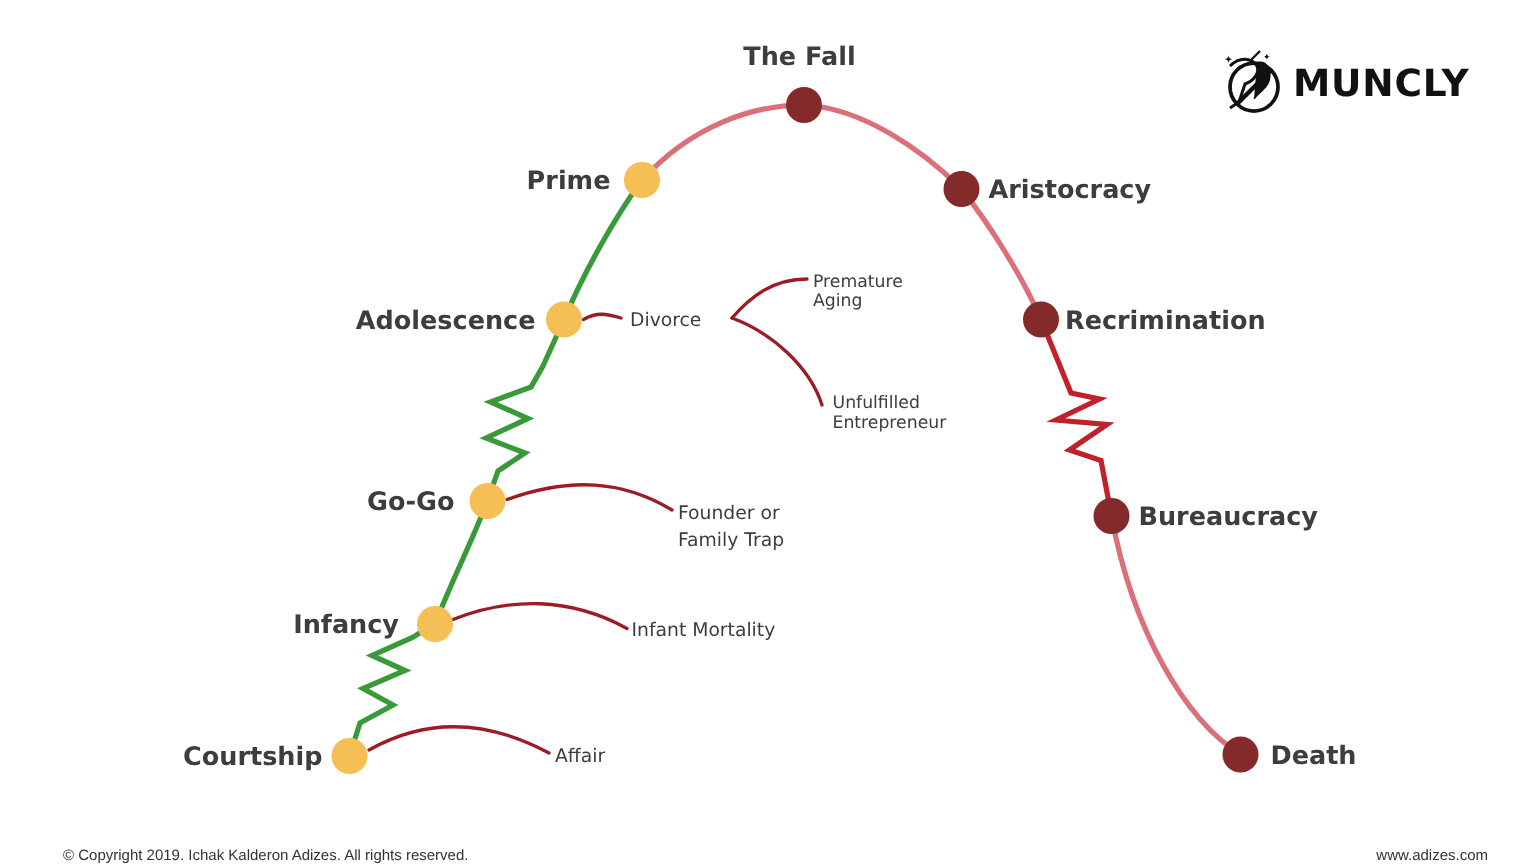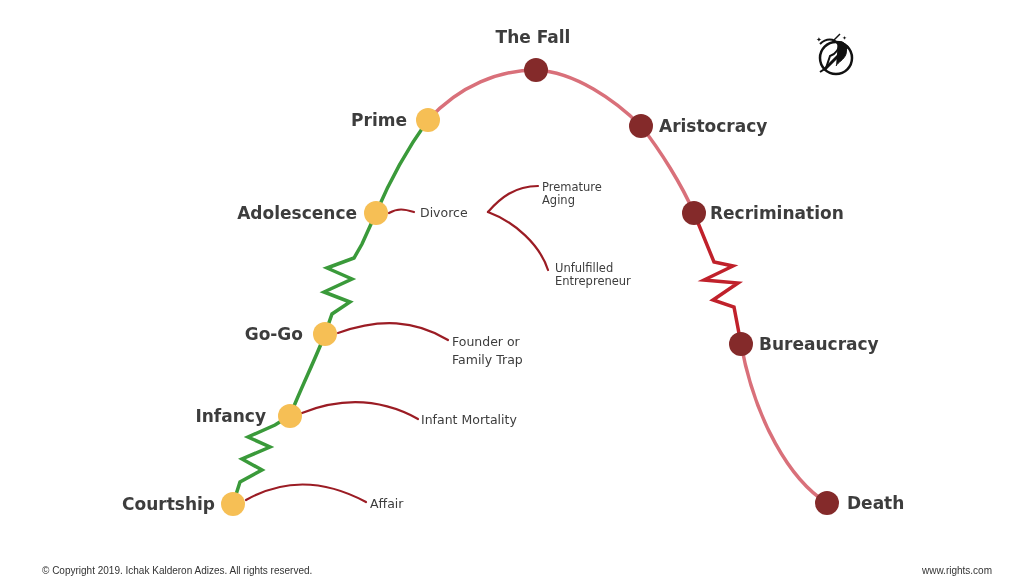"MUNCLY" span.logo-text { html: none -> <span>MUNCLY</span> }
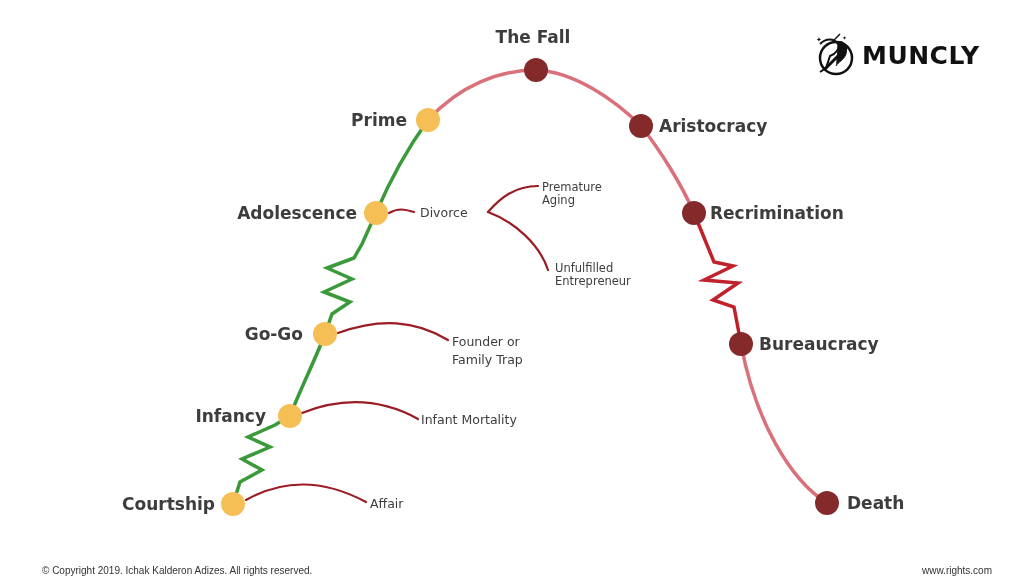"www.rights.com" div.footer { text: www.rights.com -> www.adizes.com }
